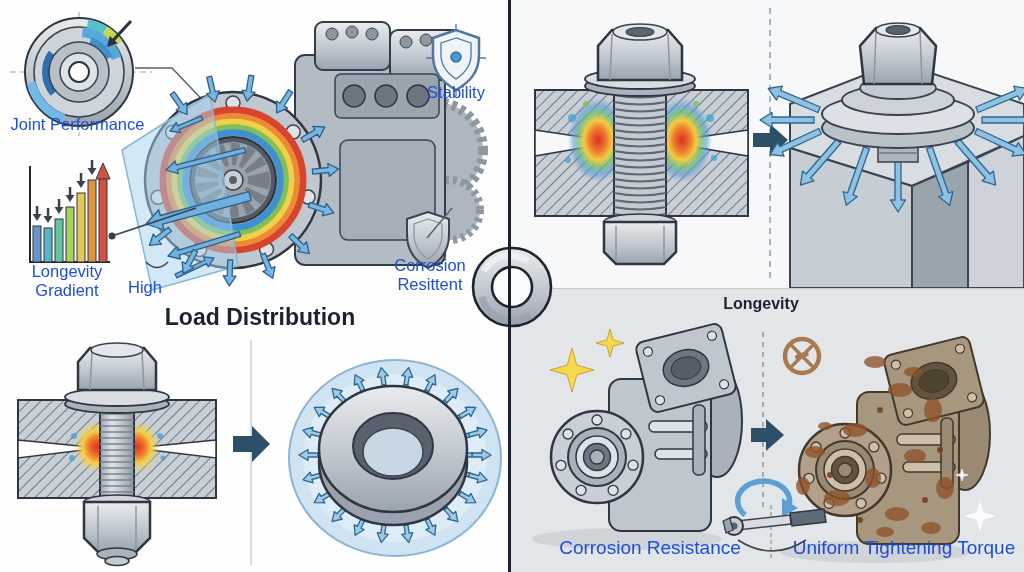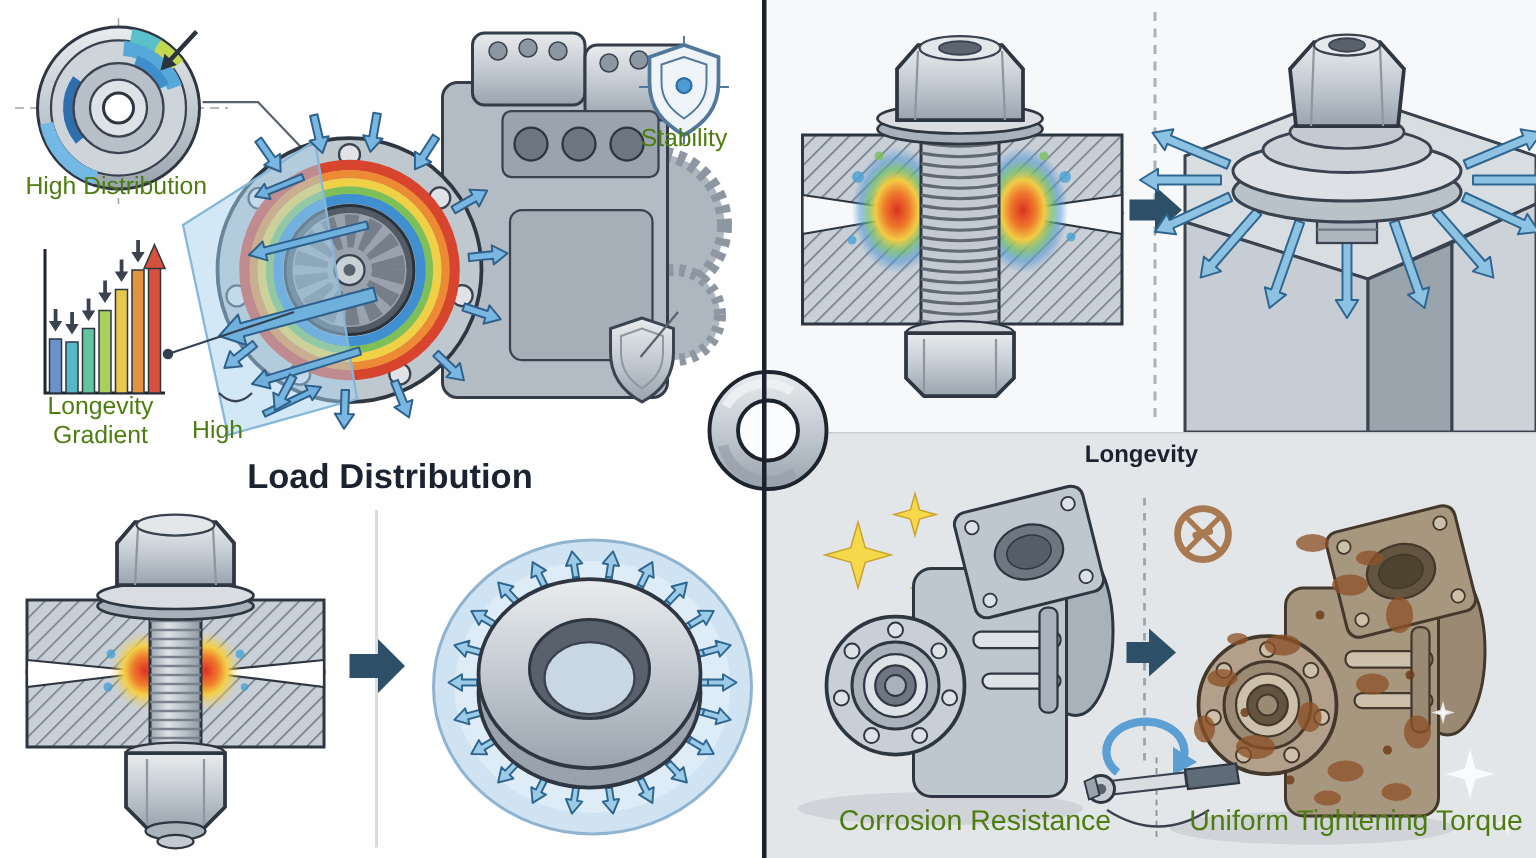"Stability" .lbl { color: #4d7c0f -> #1d4ed8 }
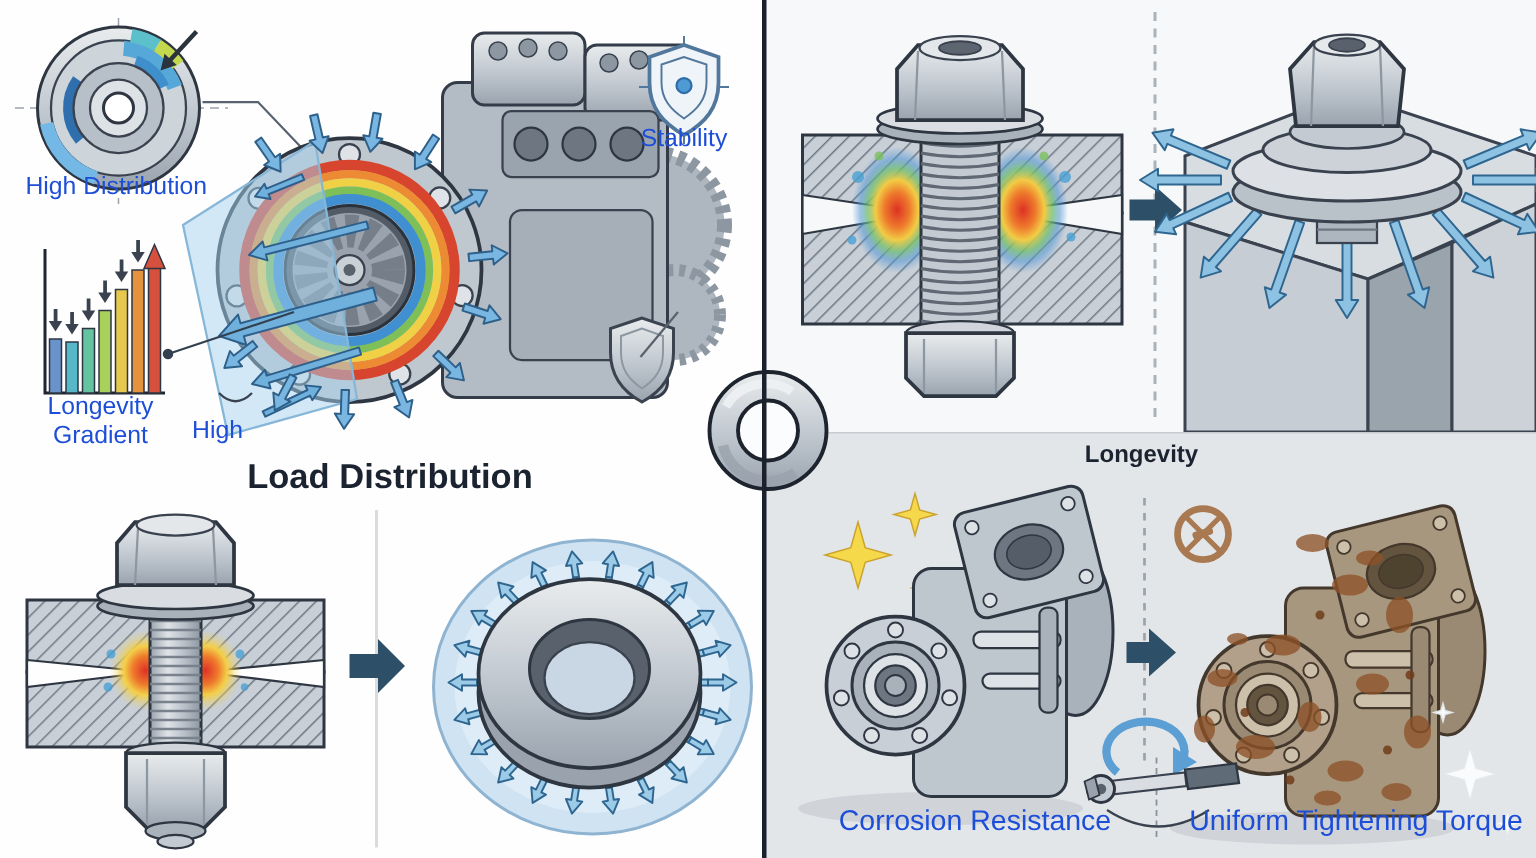"High Distribution" div.lbl { text: High Distribution -> Joint Performance }
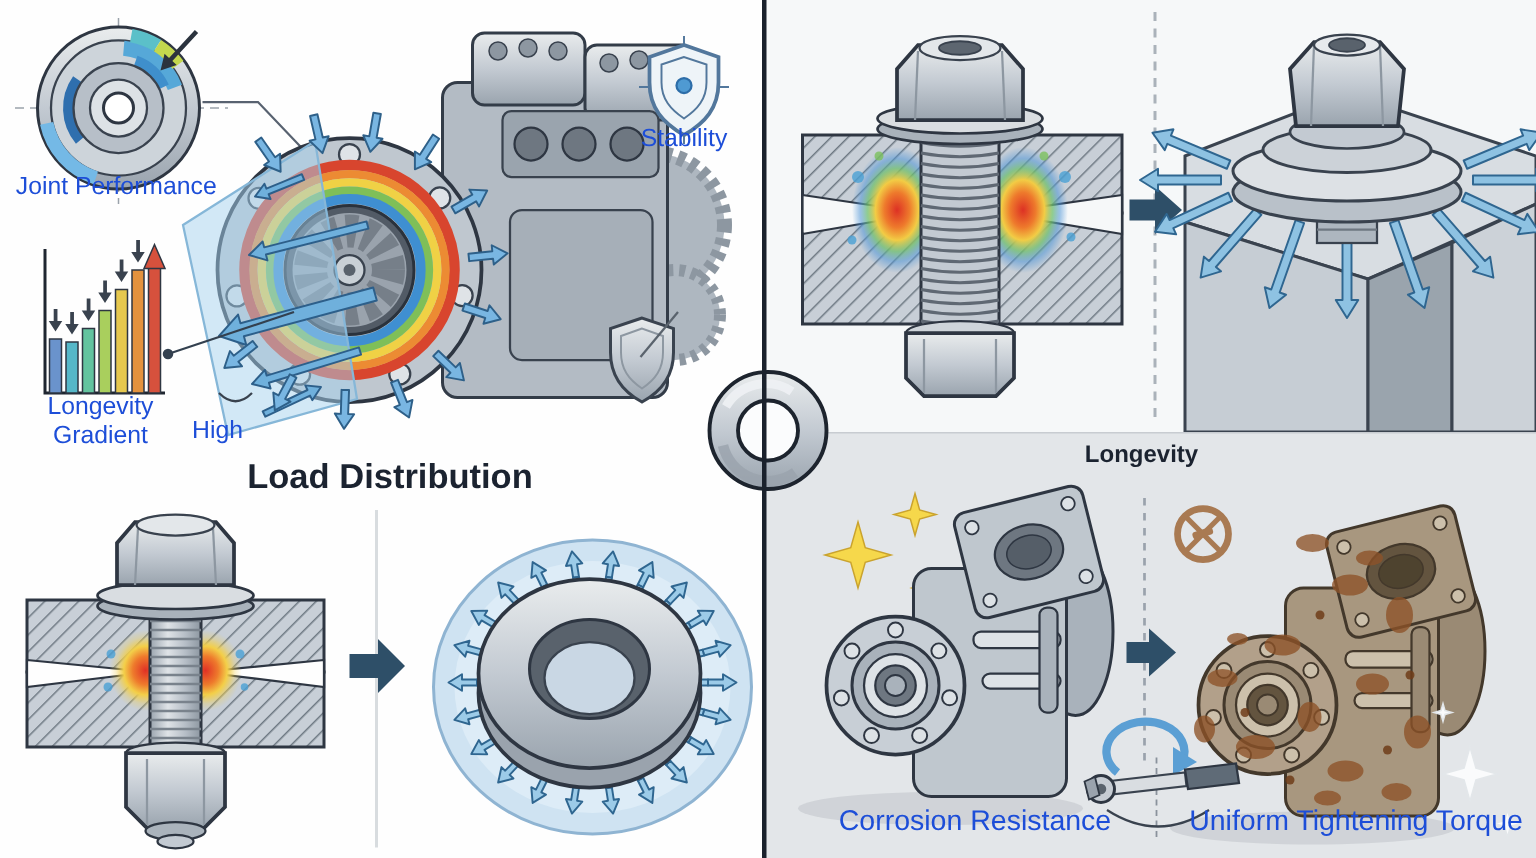"Corrosion" div.lbl { html: none -> <div>Corrosion Resittent</div> }
